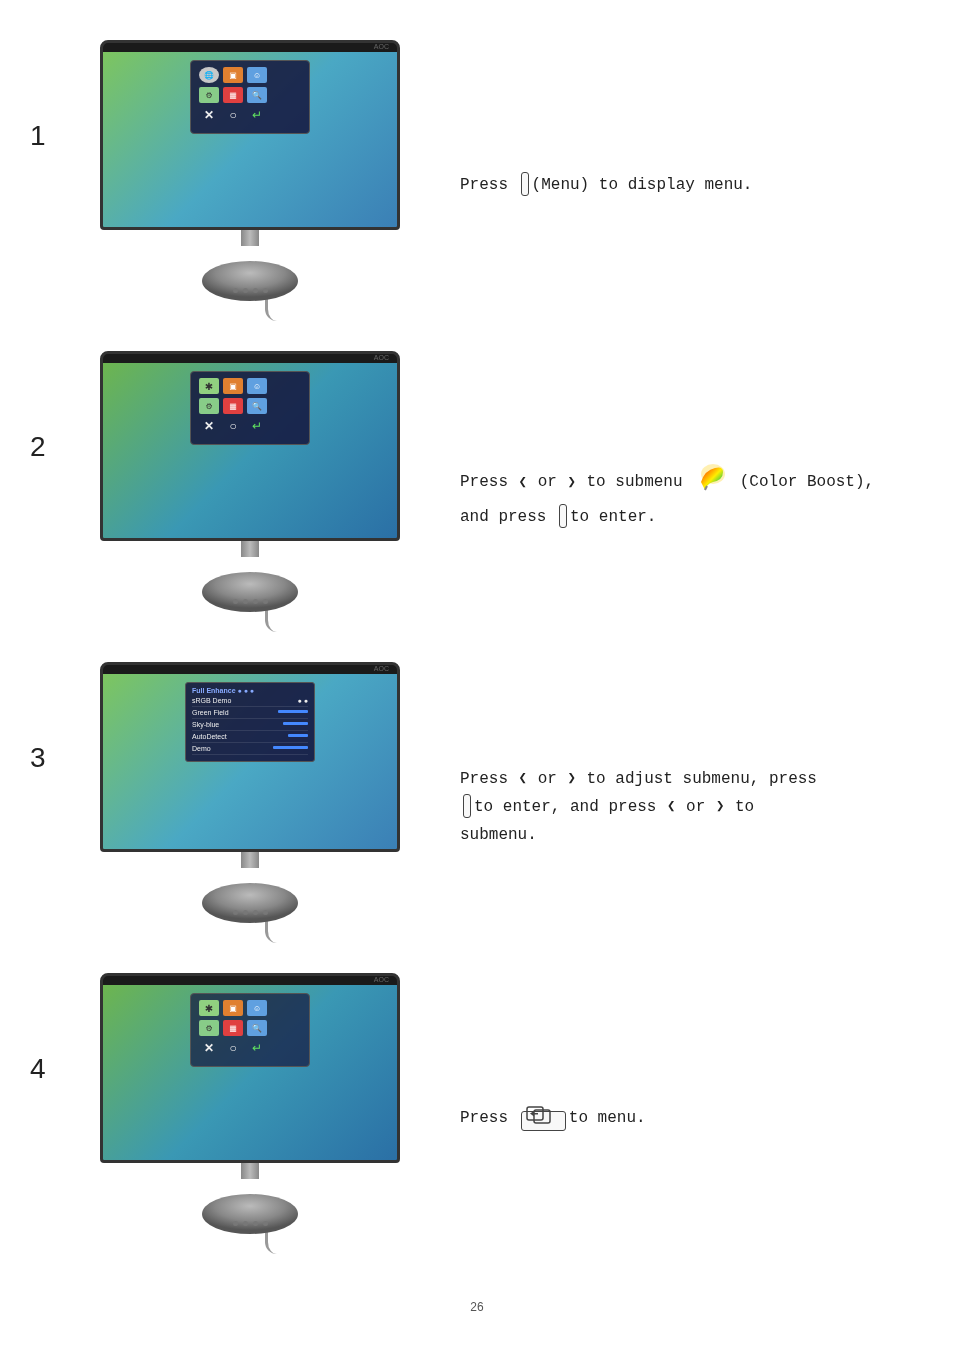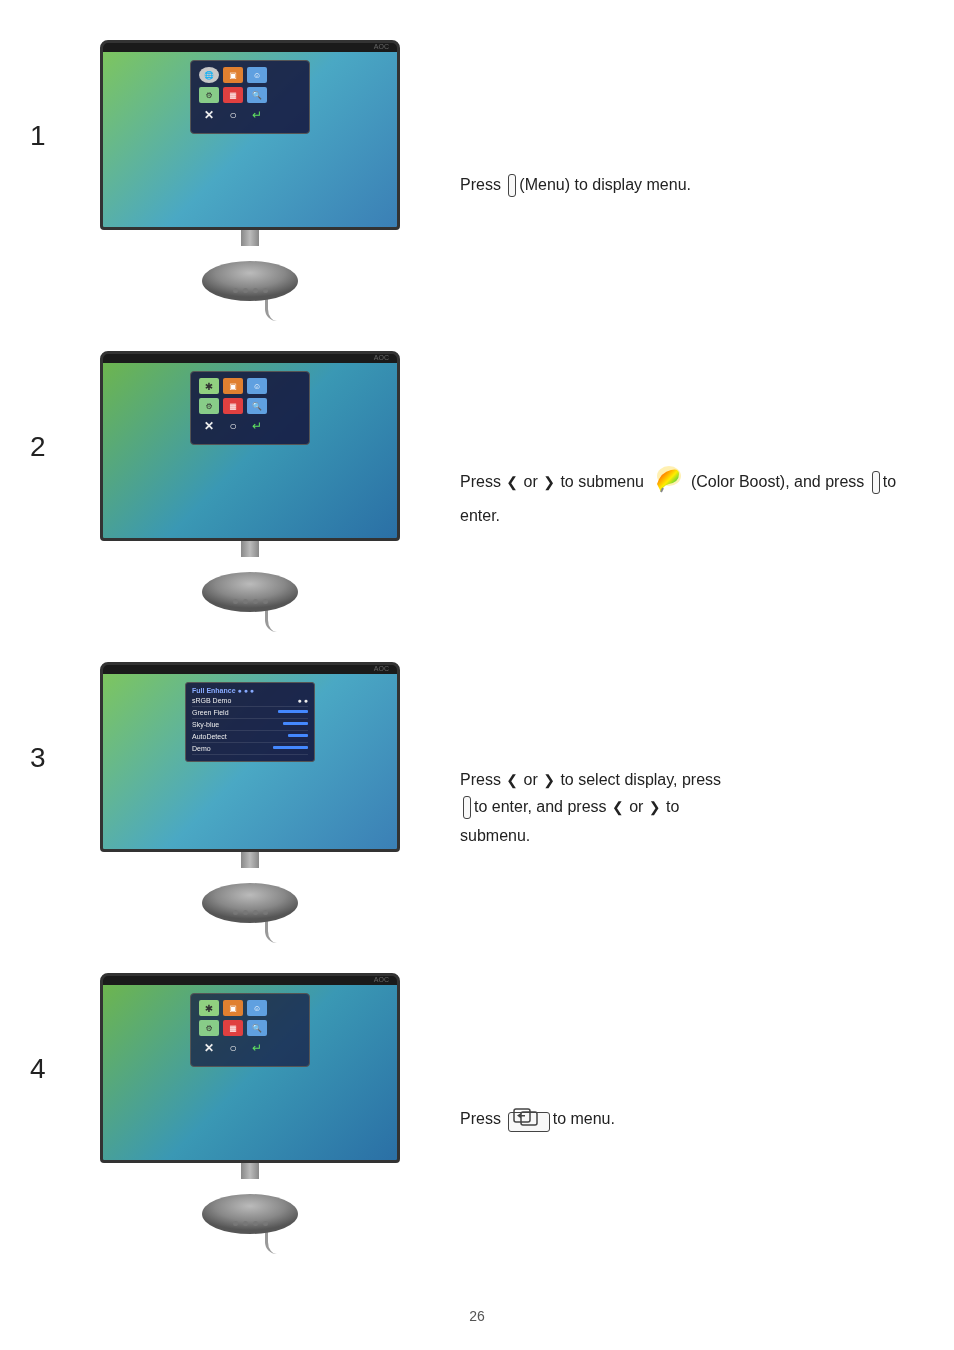"Press (Menu) to display menu." .instruction-area { font-family: none -> Liberation Mono, monospace }
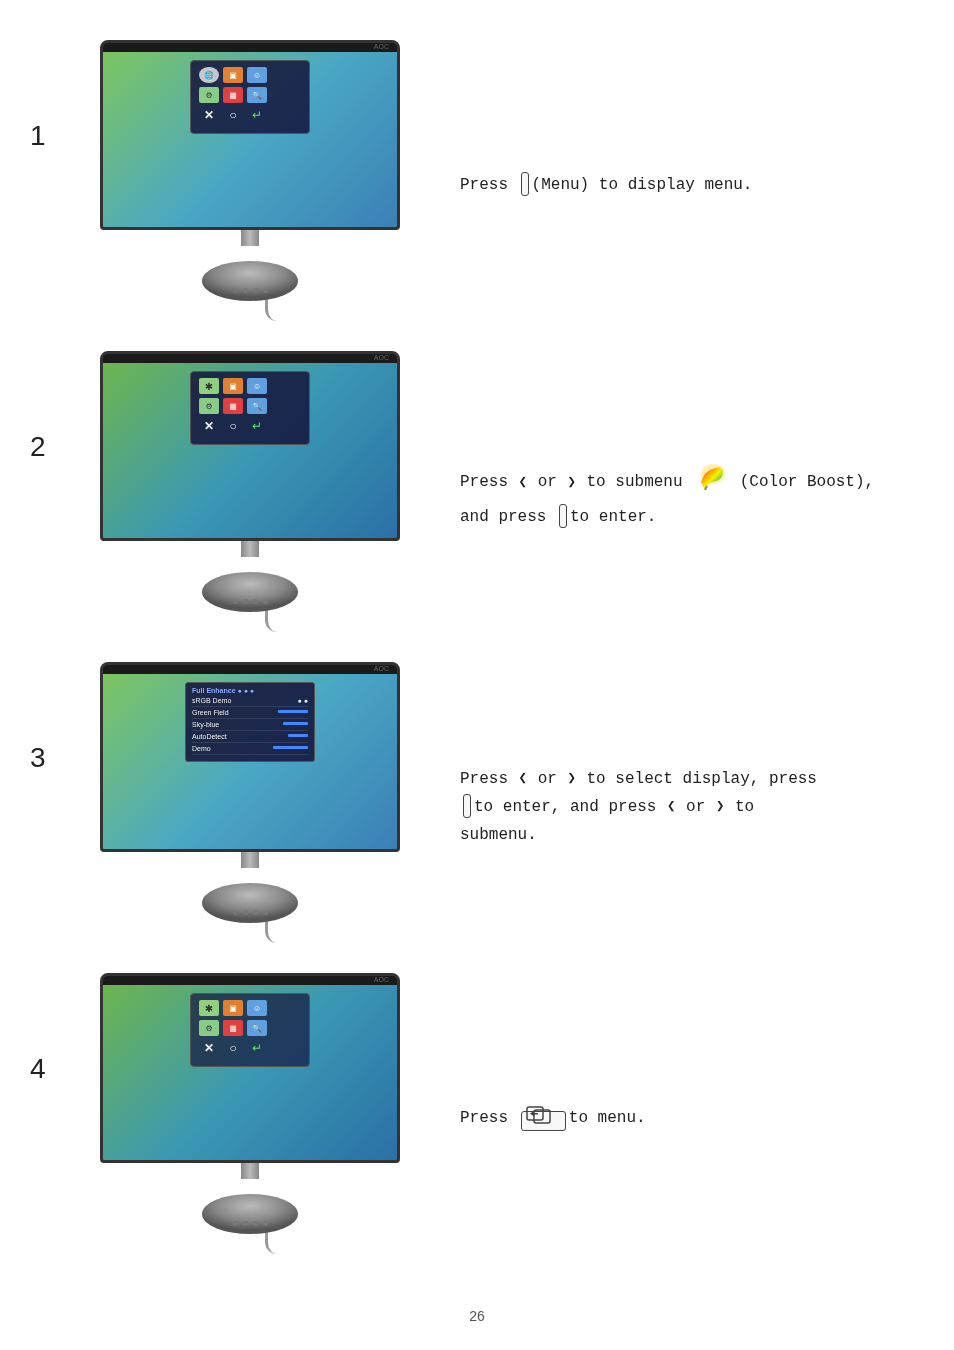"to select display, press" span { text: select display -> adjust submenu }
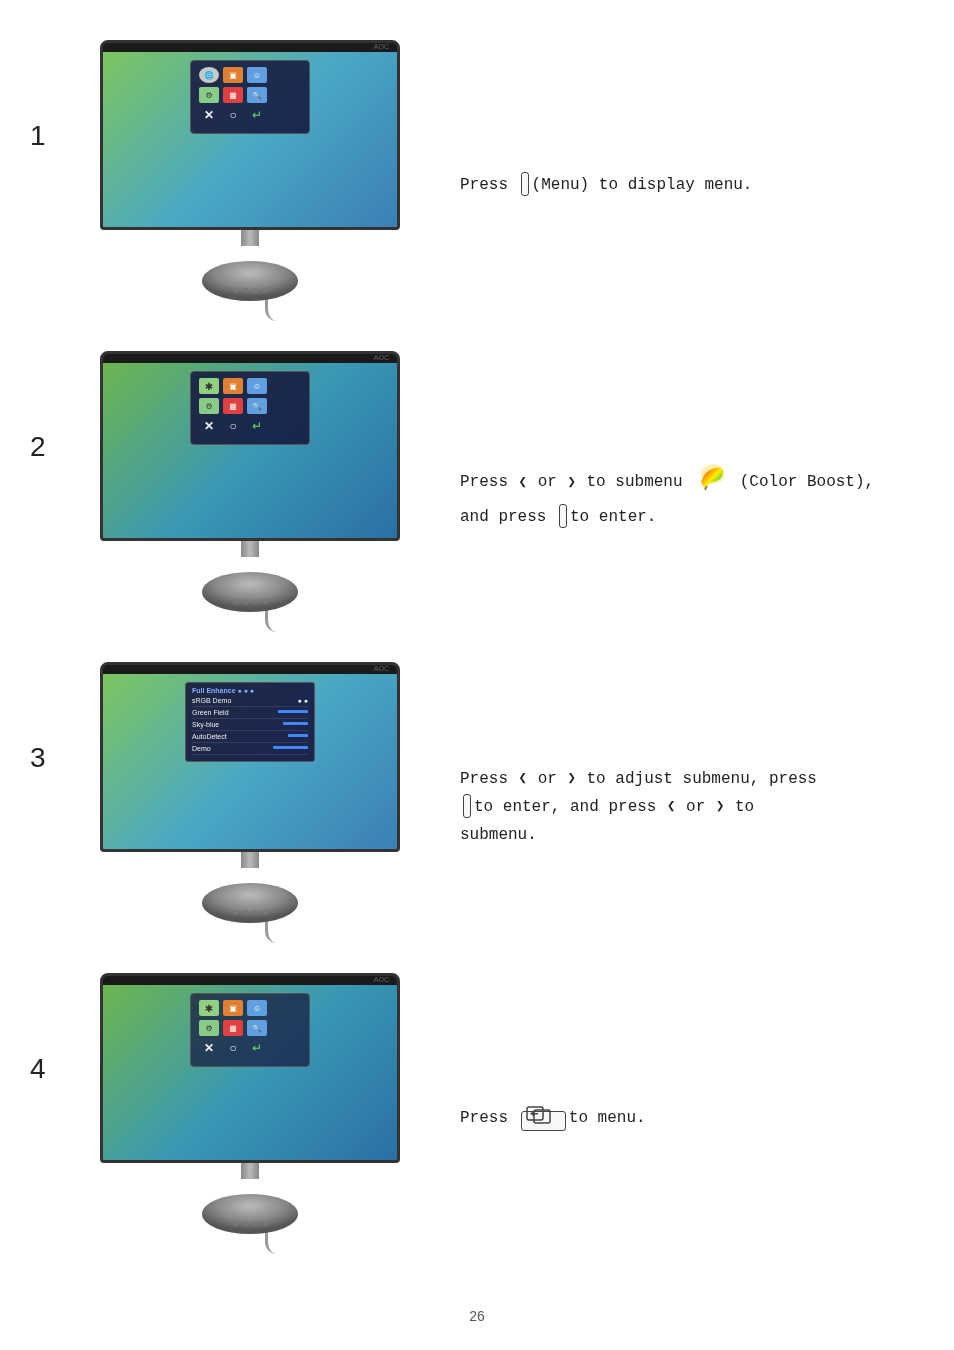"26" .page-number { font-size: 14px -> 12px; margin-top: 24px -> 16px }
